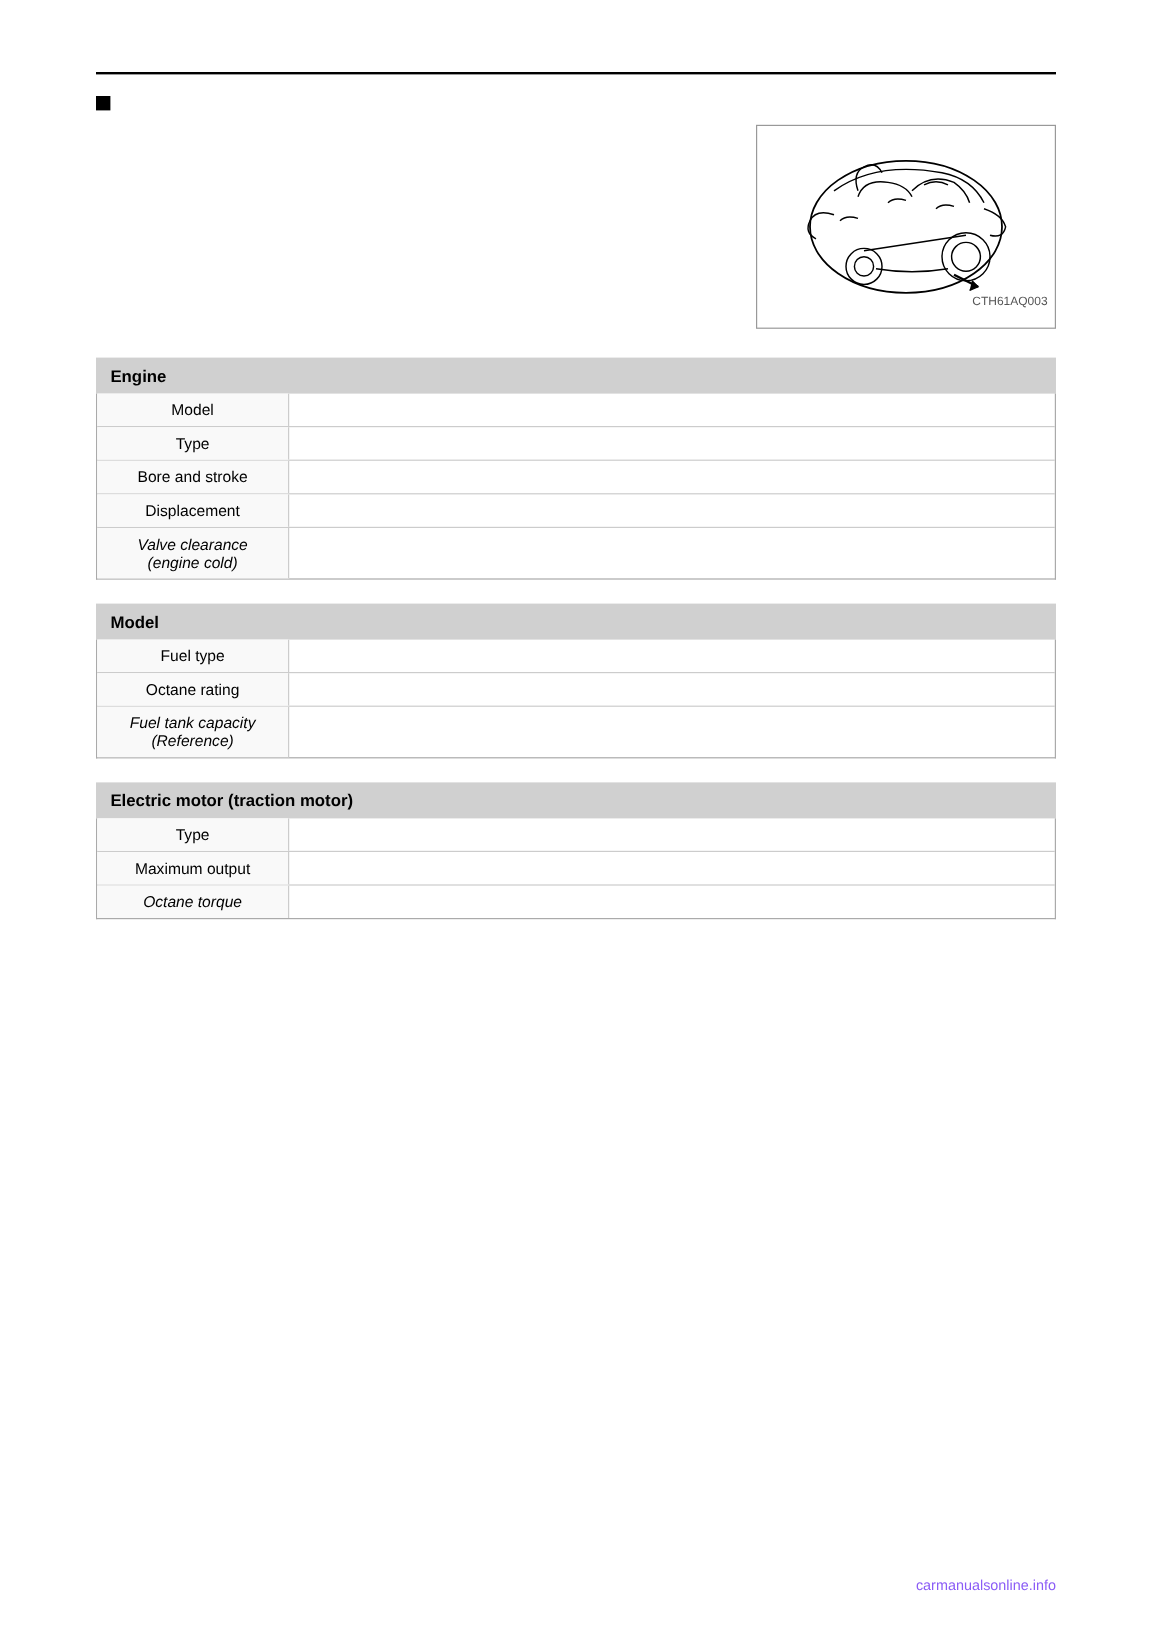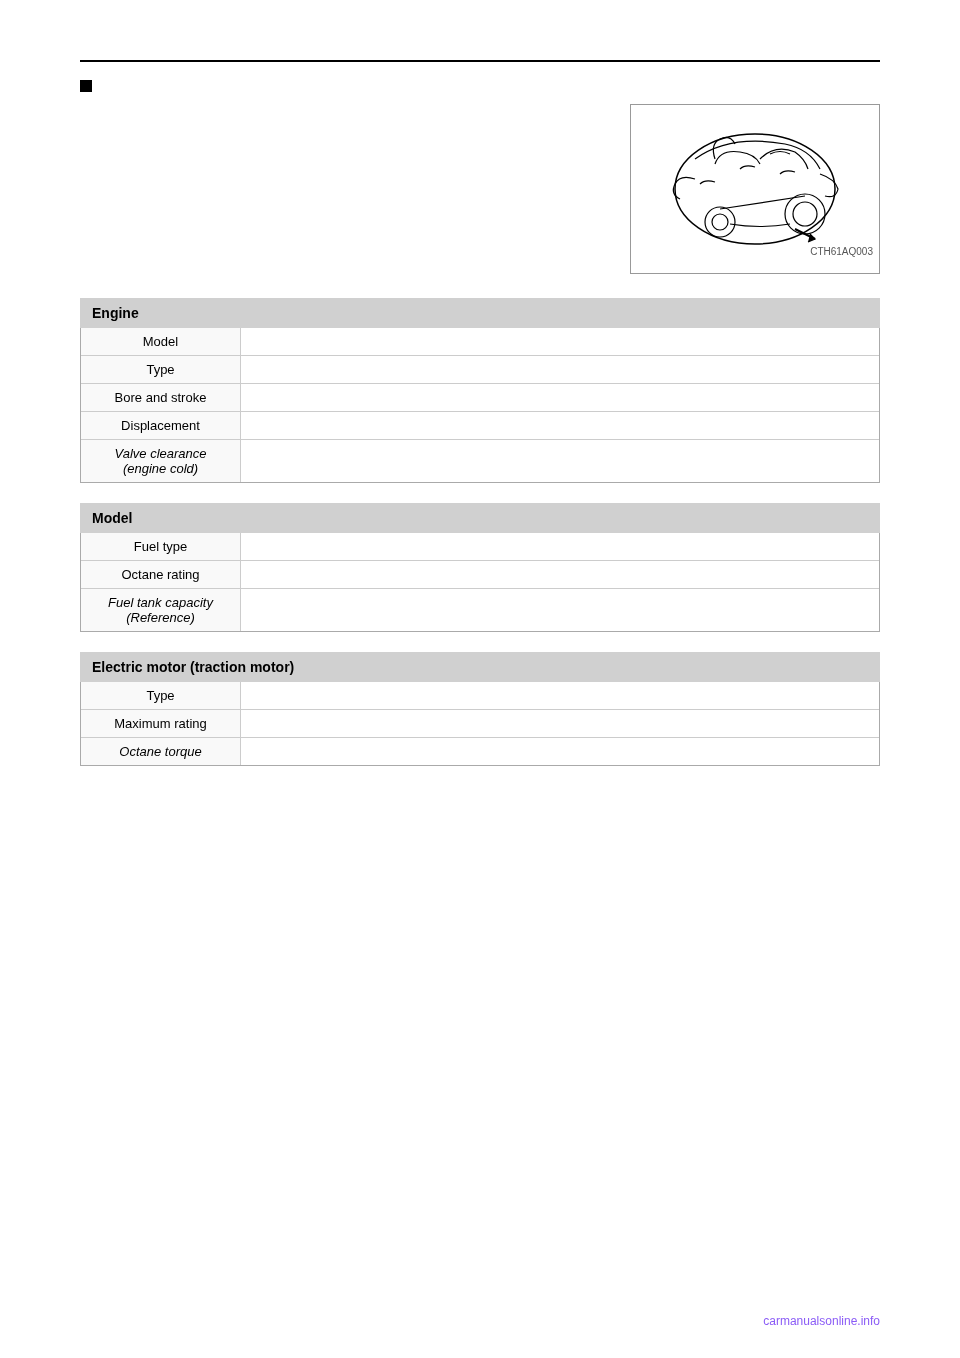"Maximum rating" div.cell-label { text: rating -> output }
